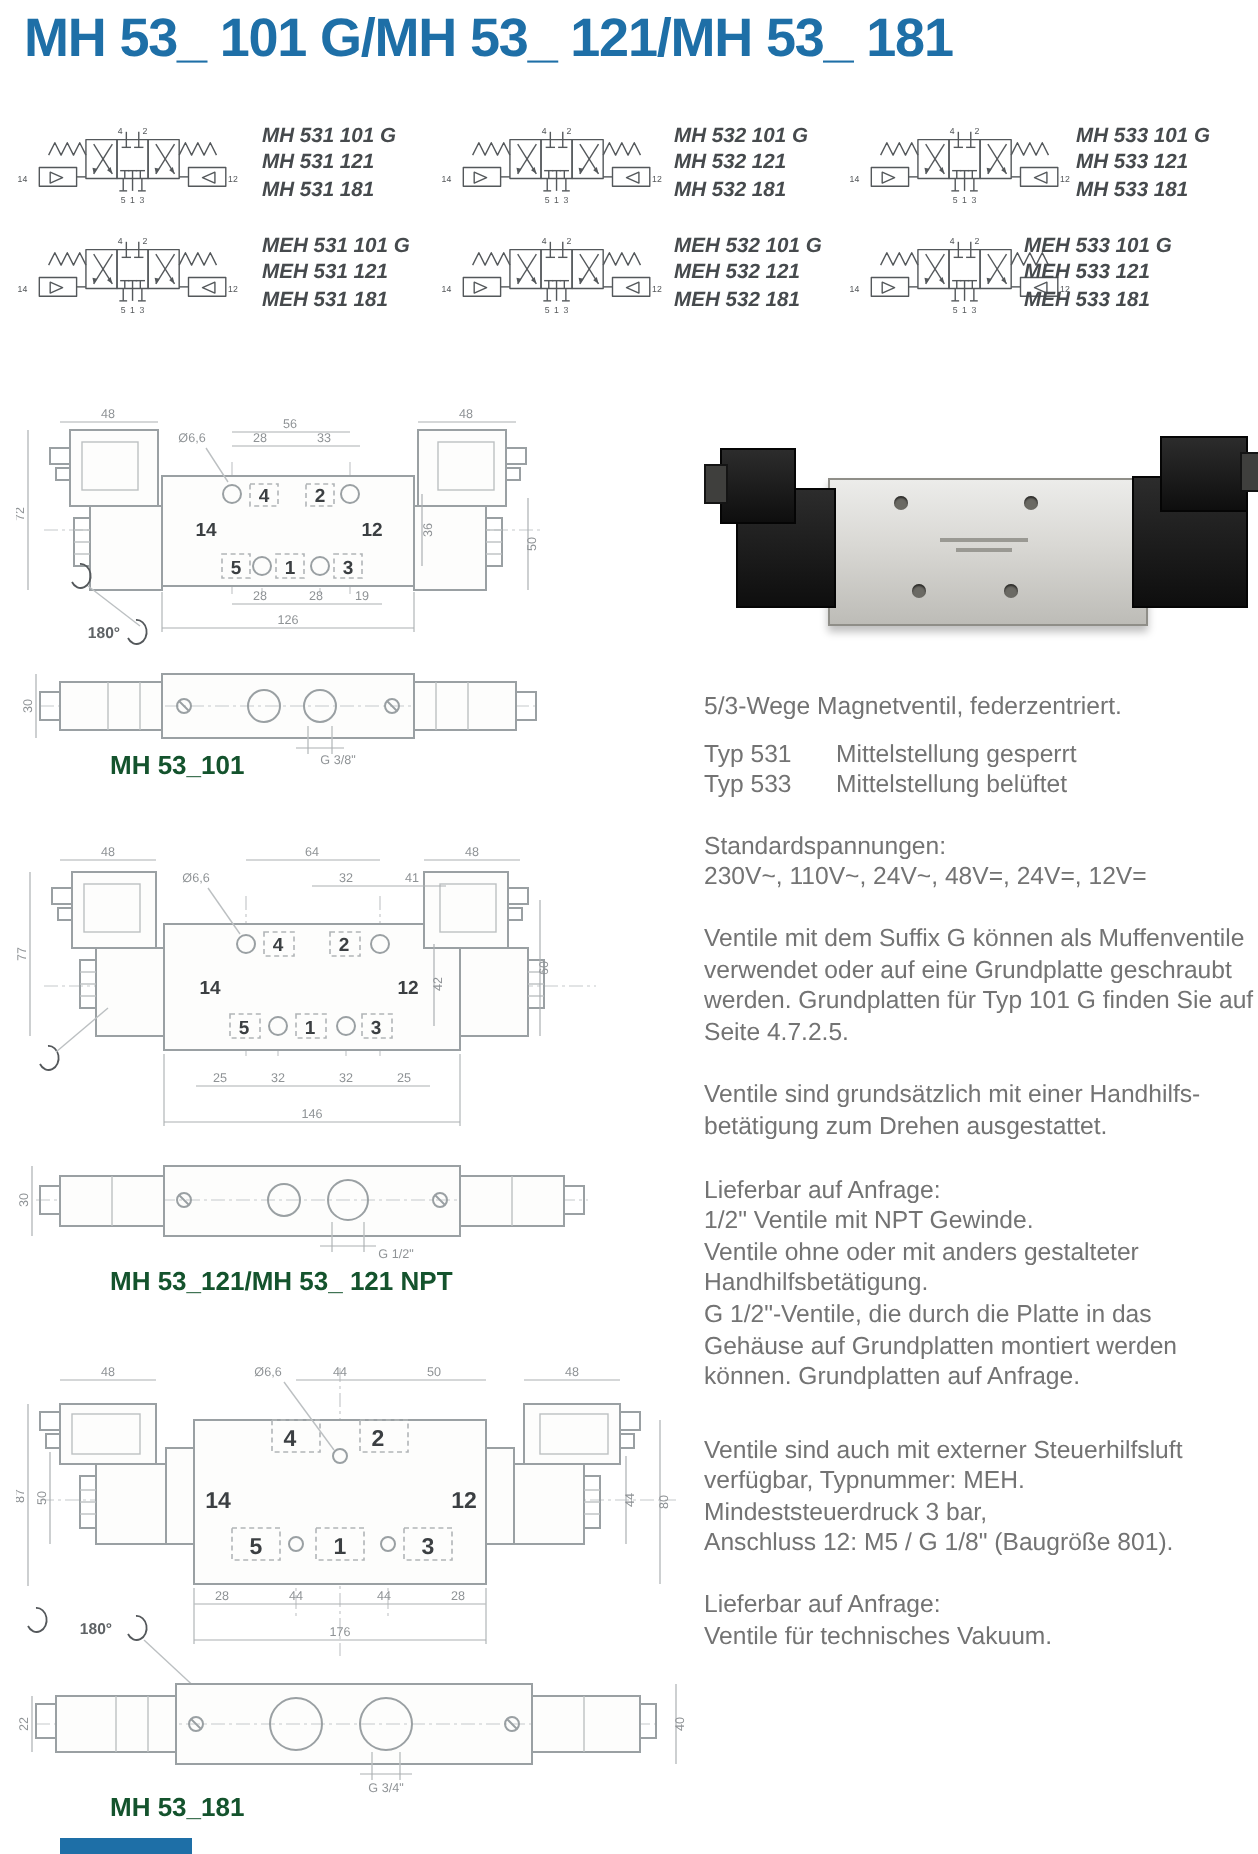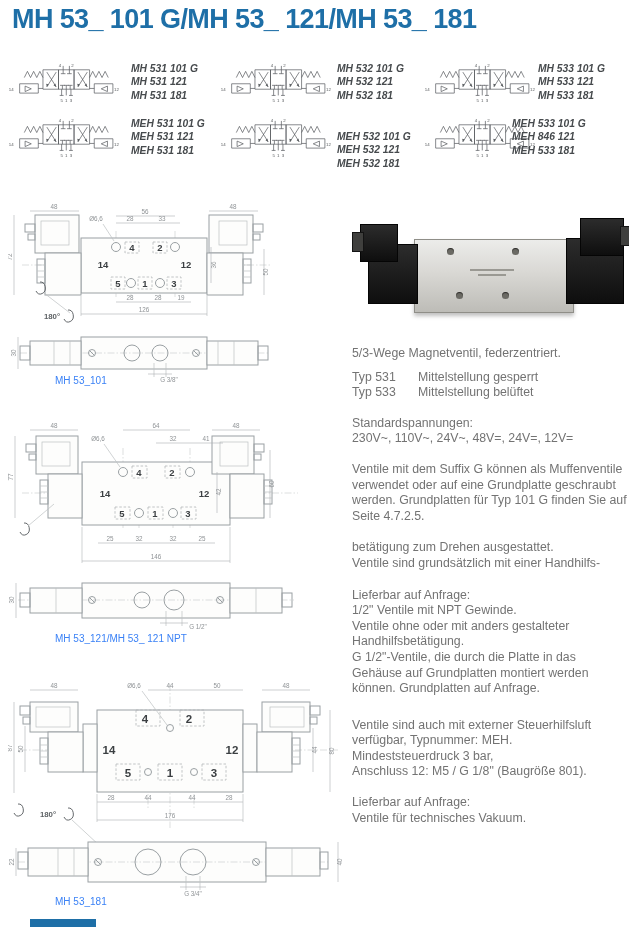"MEH 532 101 G" div.slab { top: 130px -> 117px }
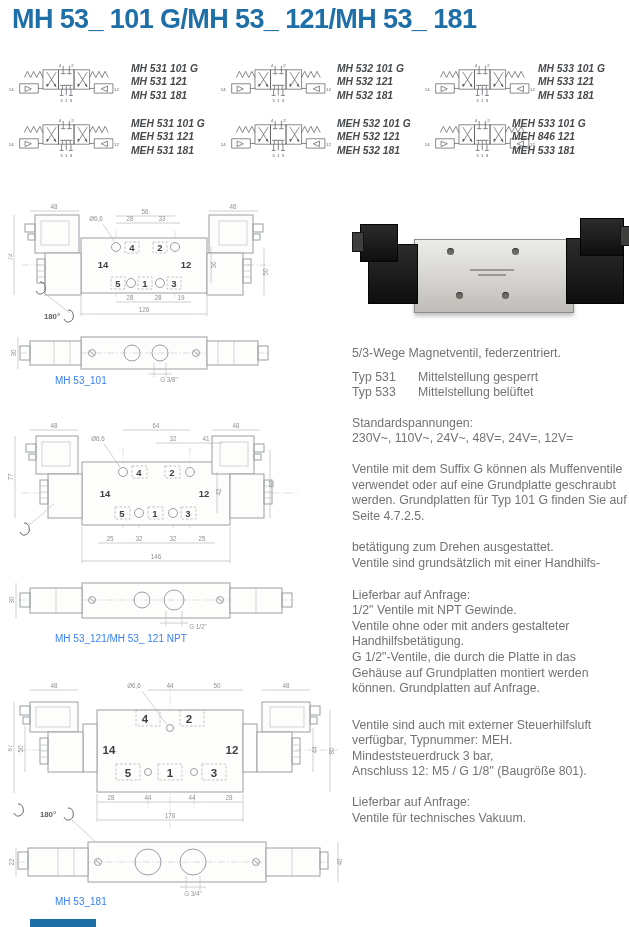"MEH 846 121" div { text: 846 121 -> 533 121 }
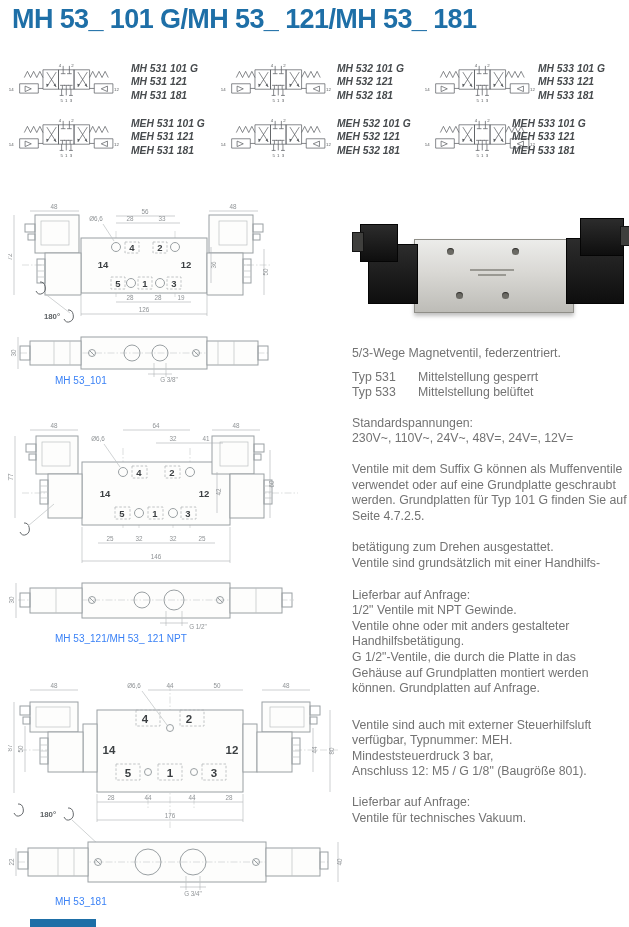"MH 53_101" .cap { color: #3b82f6 -> #14532d; font-size: 10px -> 13px; font-weight: normal -> bold }
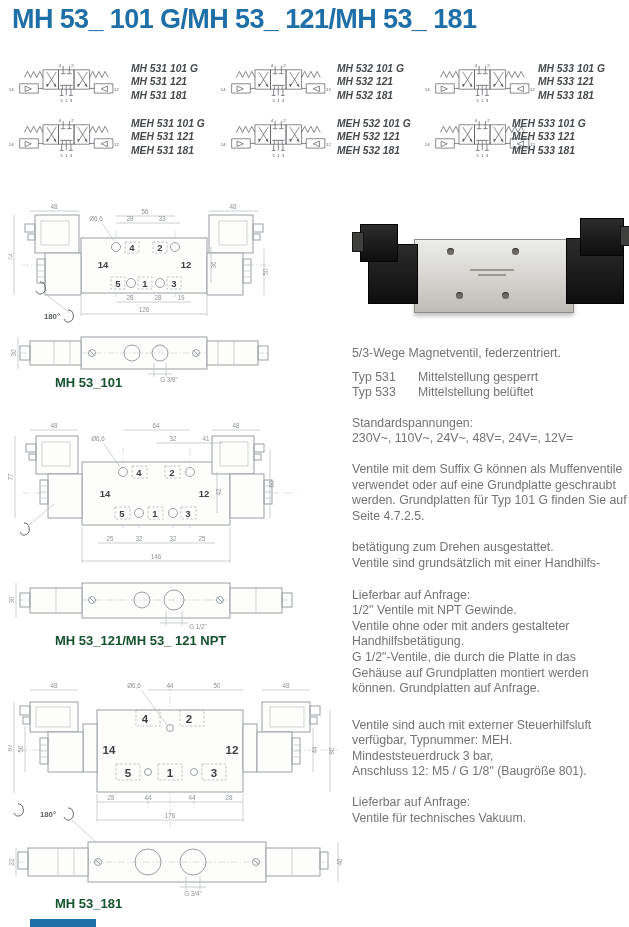"betätigung zum Drehen ausgestattet." div { order: before "Ventile sind grundsätzlich mit einer" -> after "Ventile sind grundsätzlich mit einer" }
